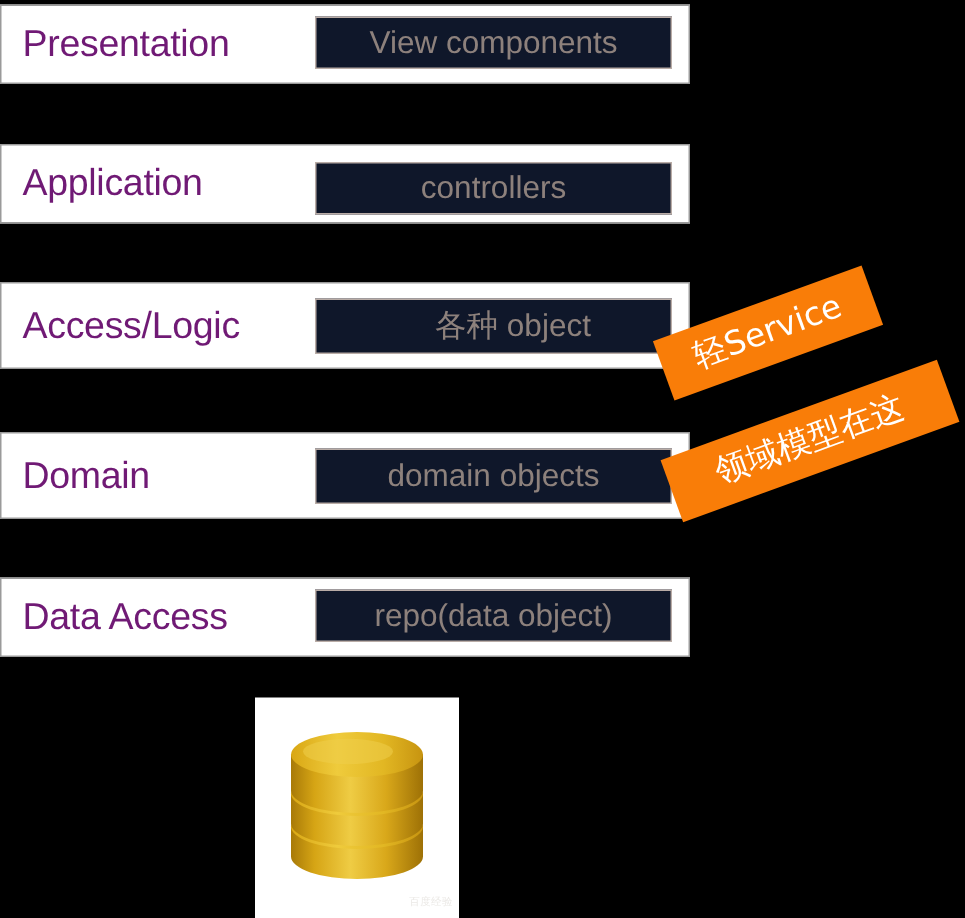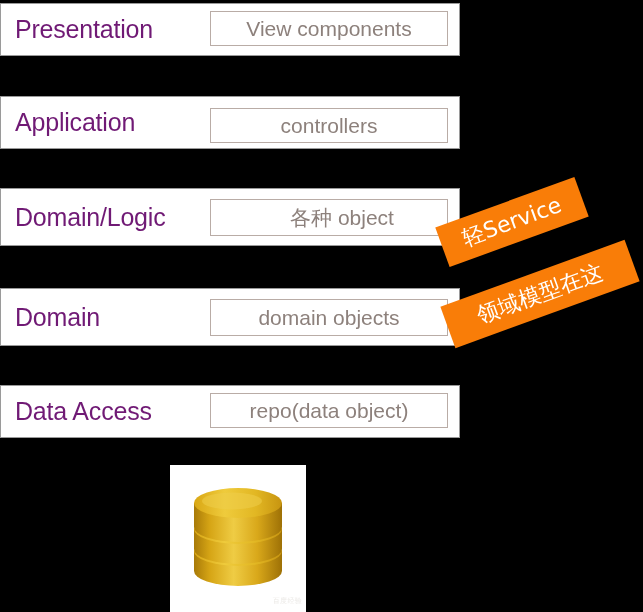"View components" .layer-detail-box { background: #ffffff -> #0f172a }
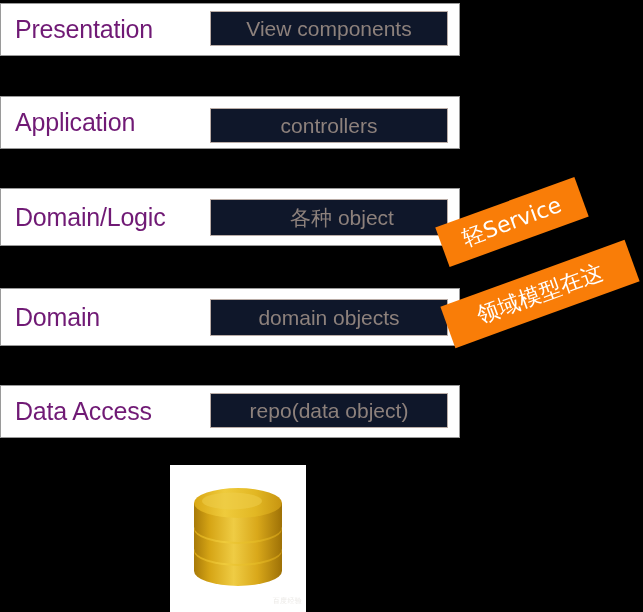"Domain/Logic" span.layer-name { text: Domain/Logic -> Access/Logic }
